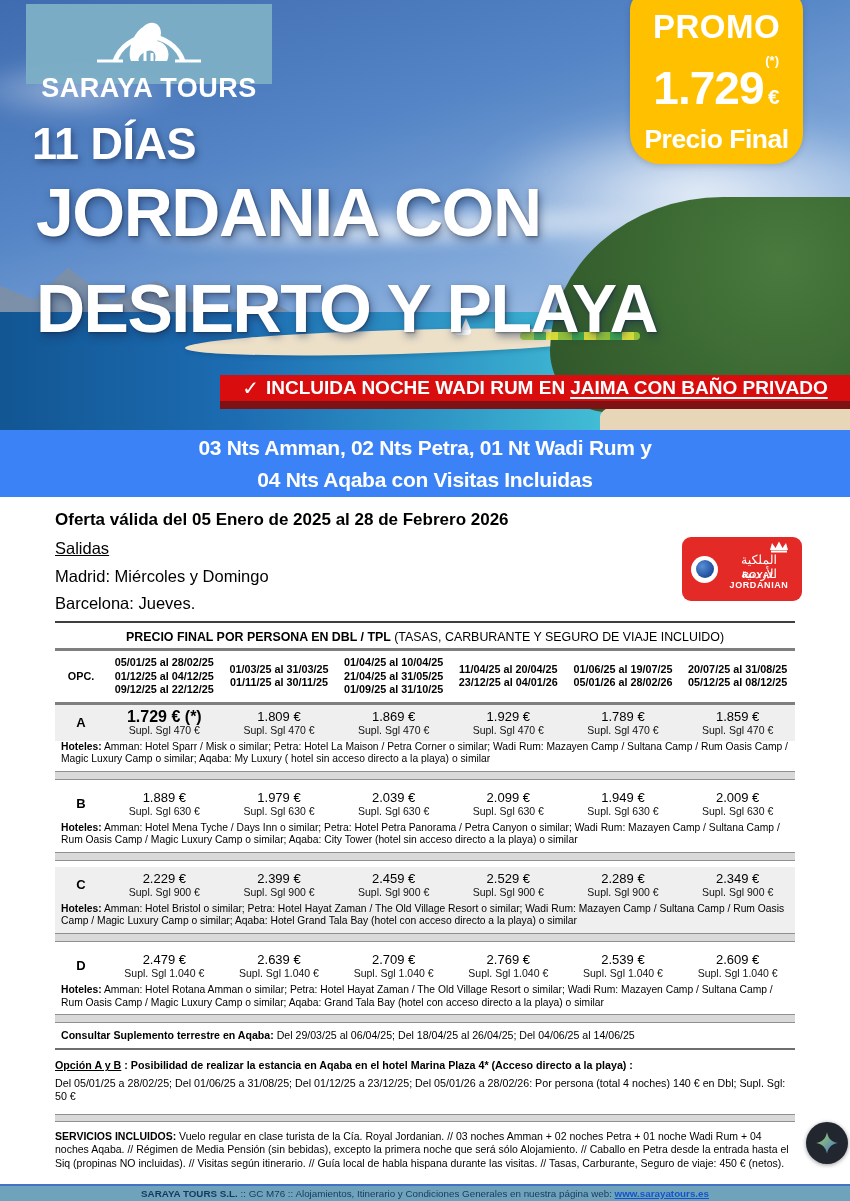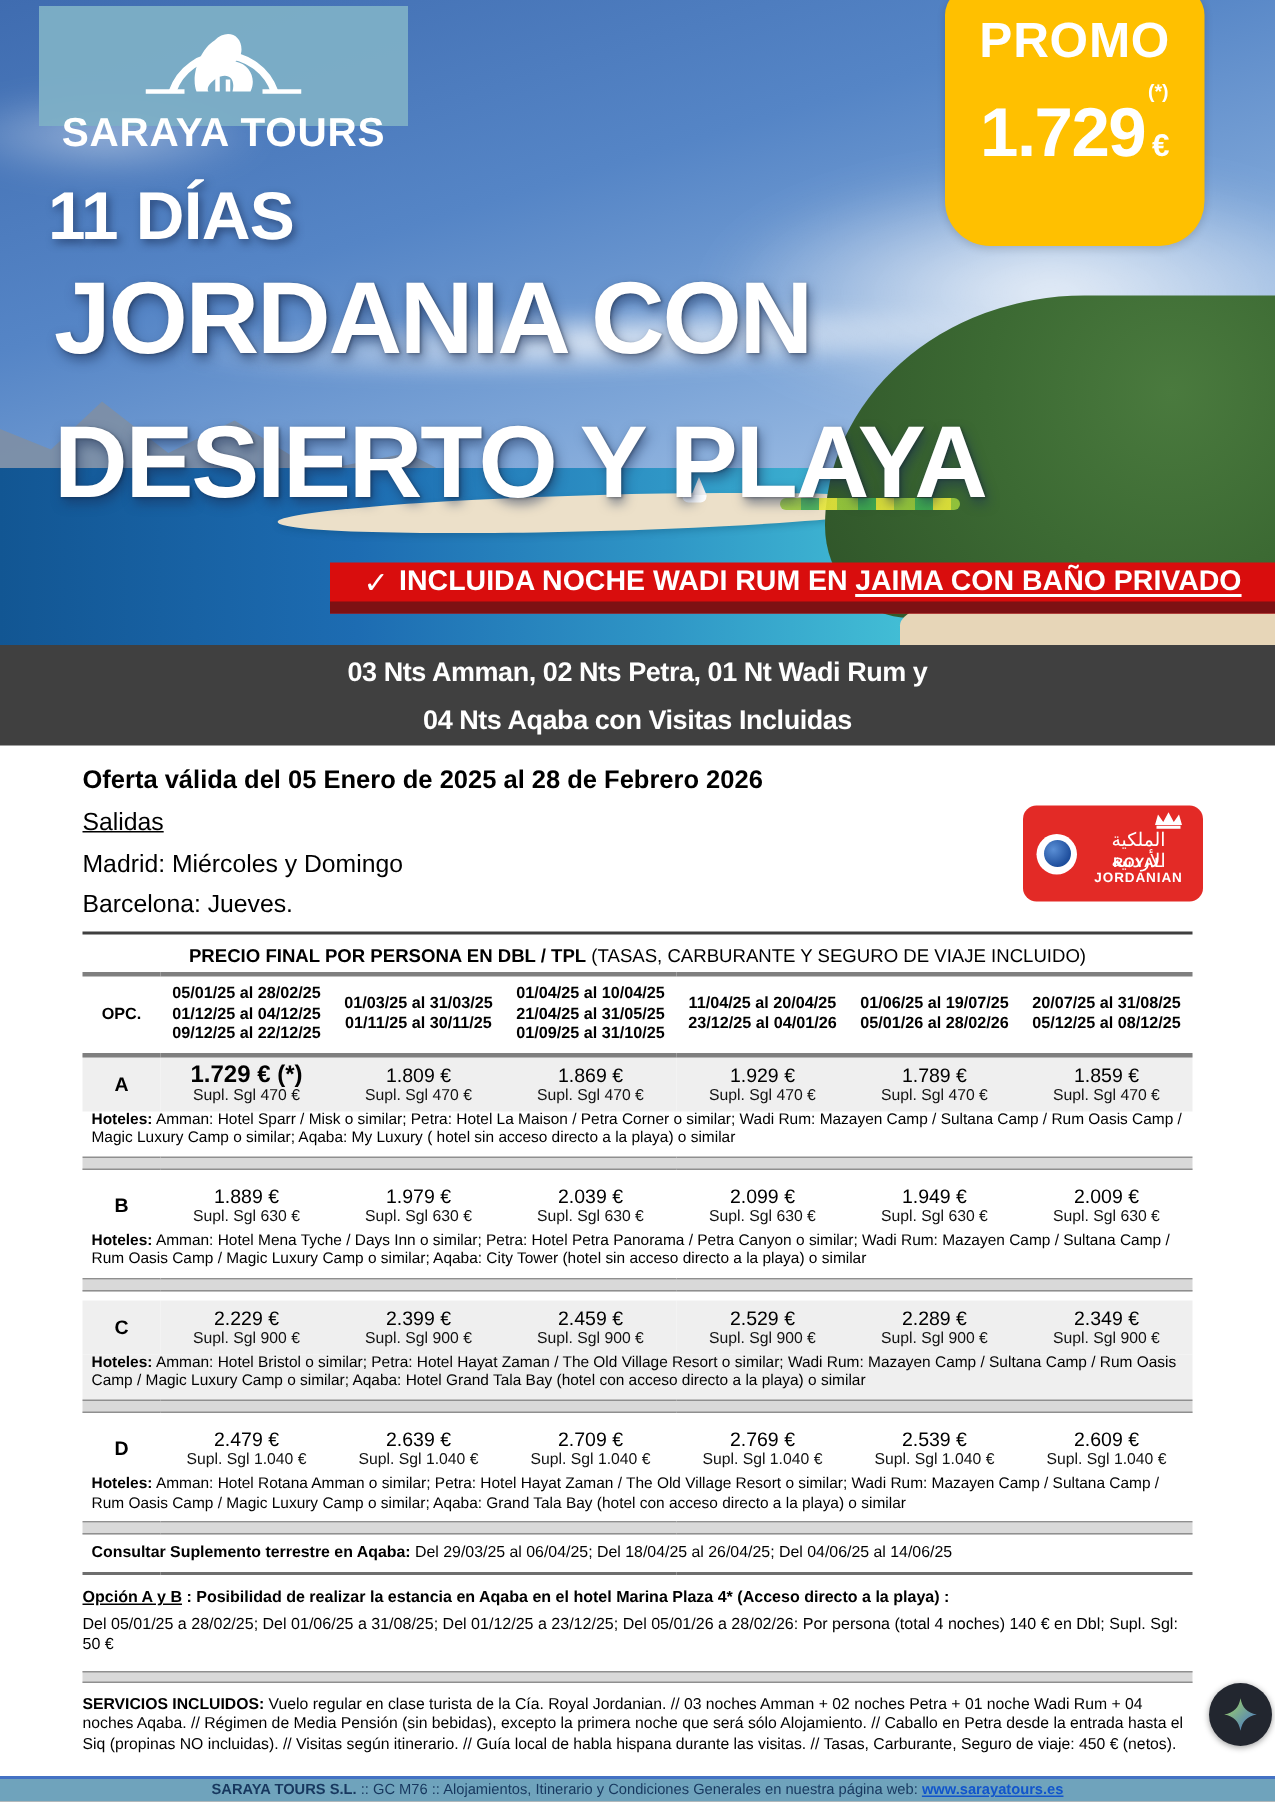"Precio Final" div.promo-final { html: none -> <div>Precio Final</div> }
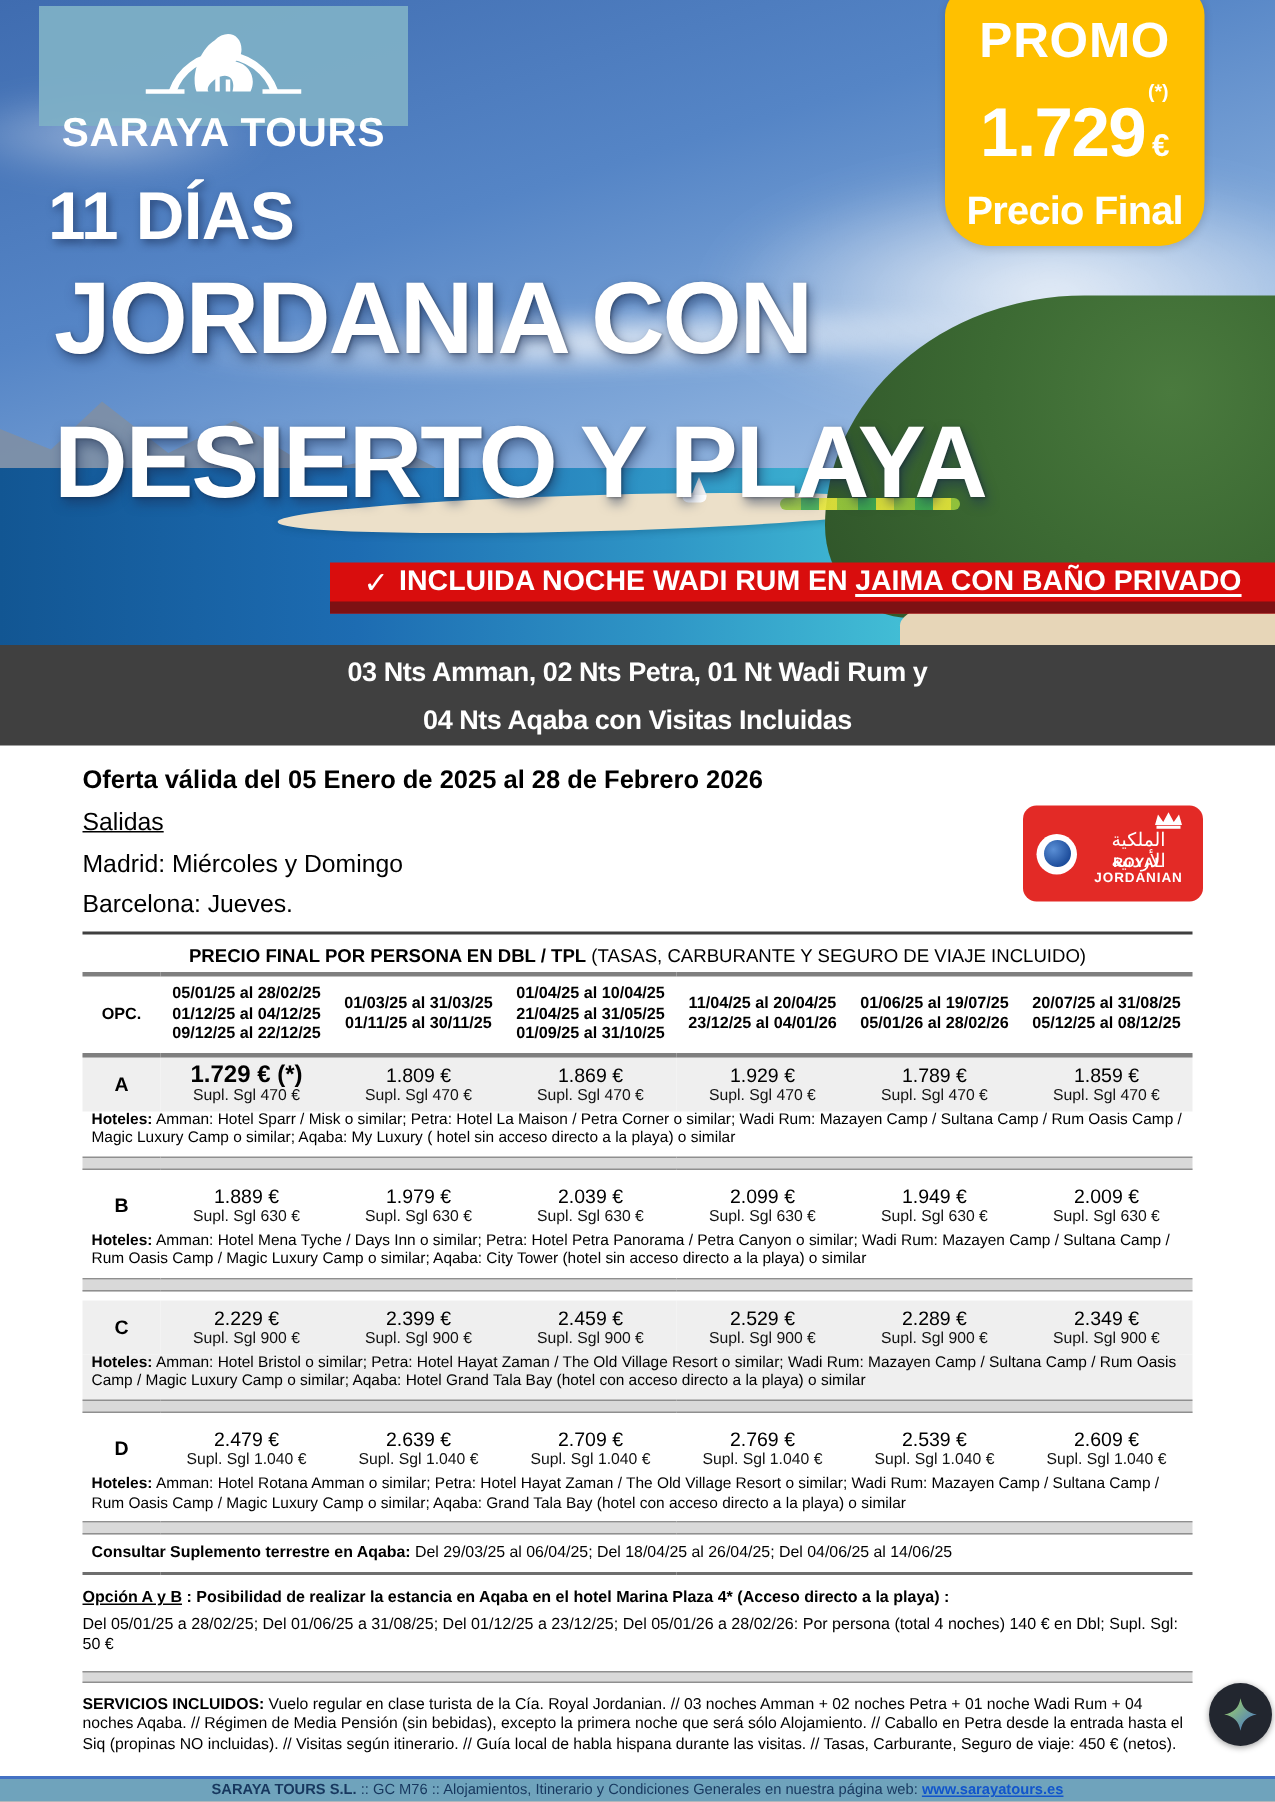"03 Nts Amman, 02 Nts" .nights { background: #404040 -> #3b82f6; font-size: 18px -> 21px }
